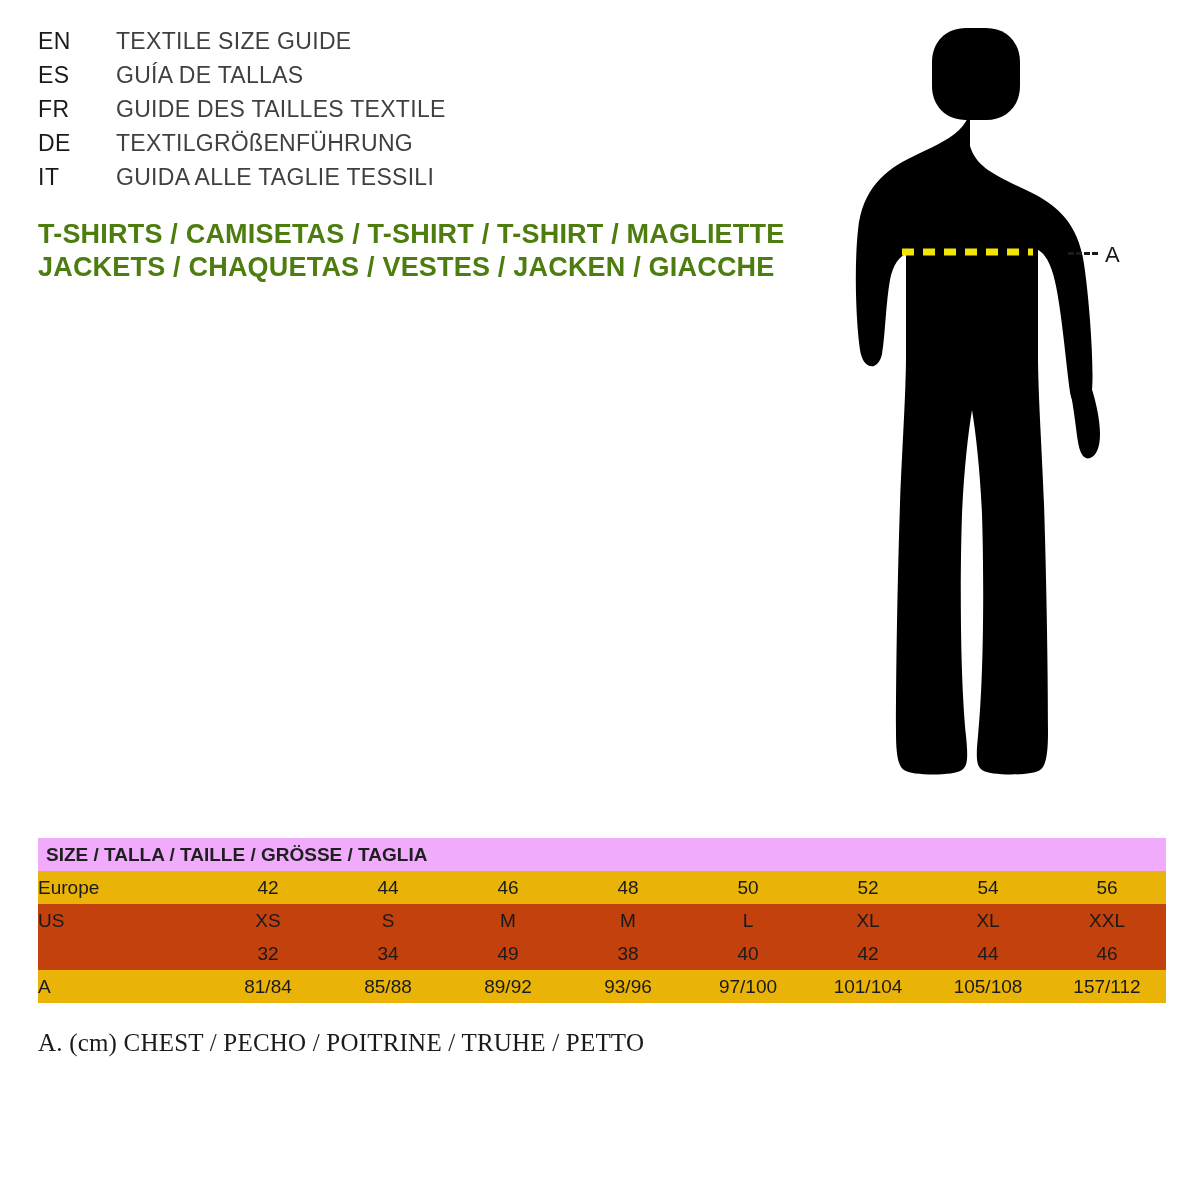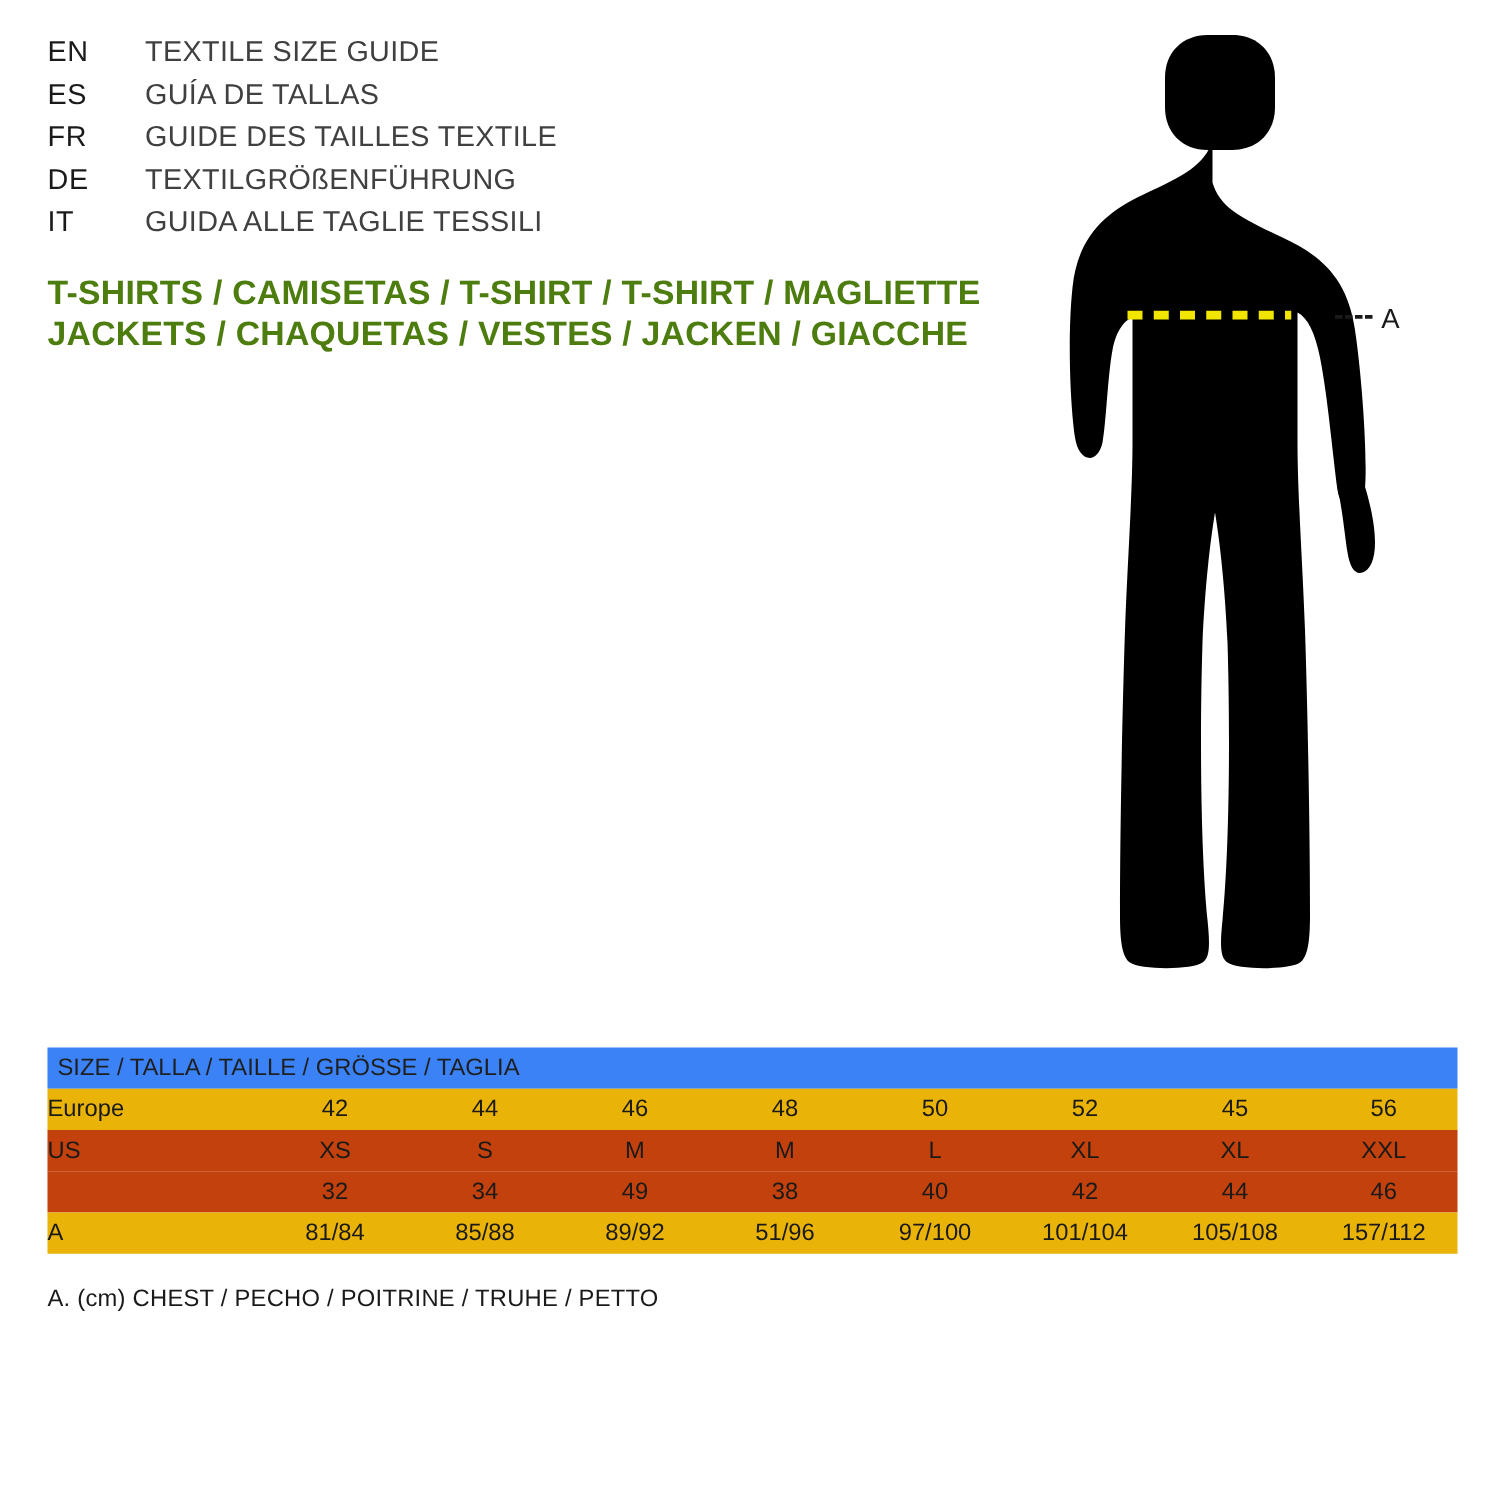"SIZE / TALLA / TAILLE" tr.head-row td { background: #3b82f6 -> #f0abfc; font-weight: none -> bold }
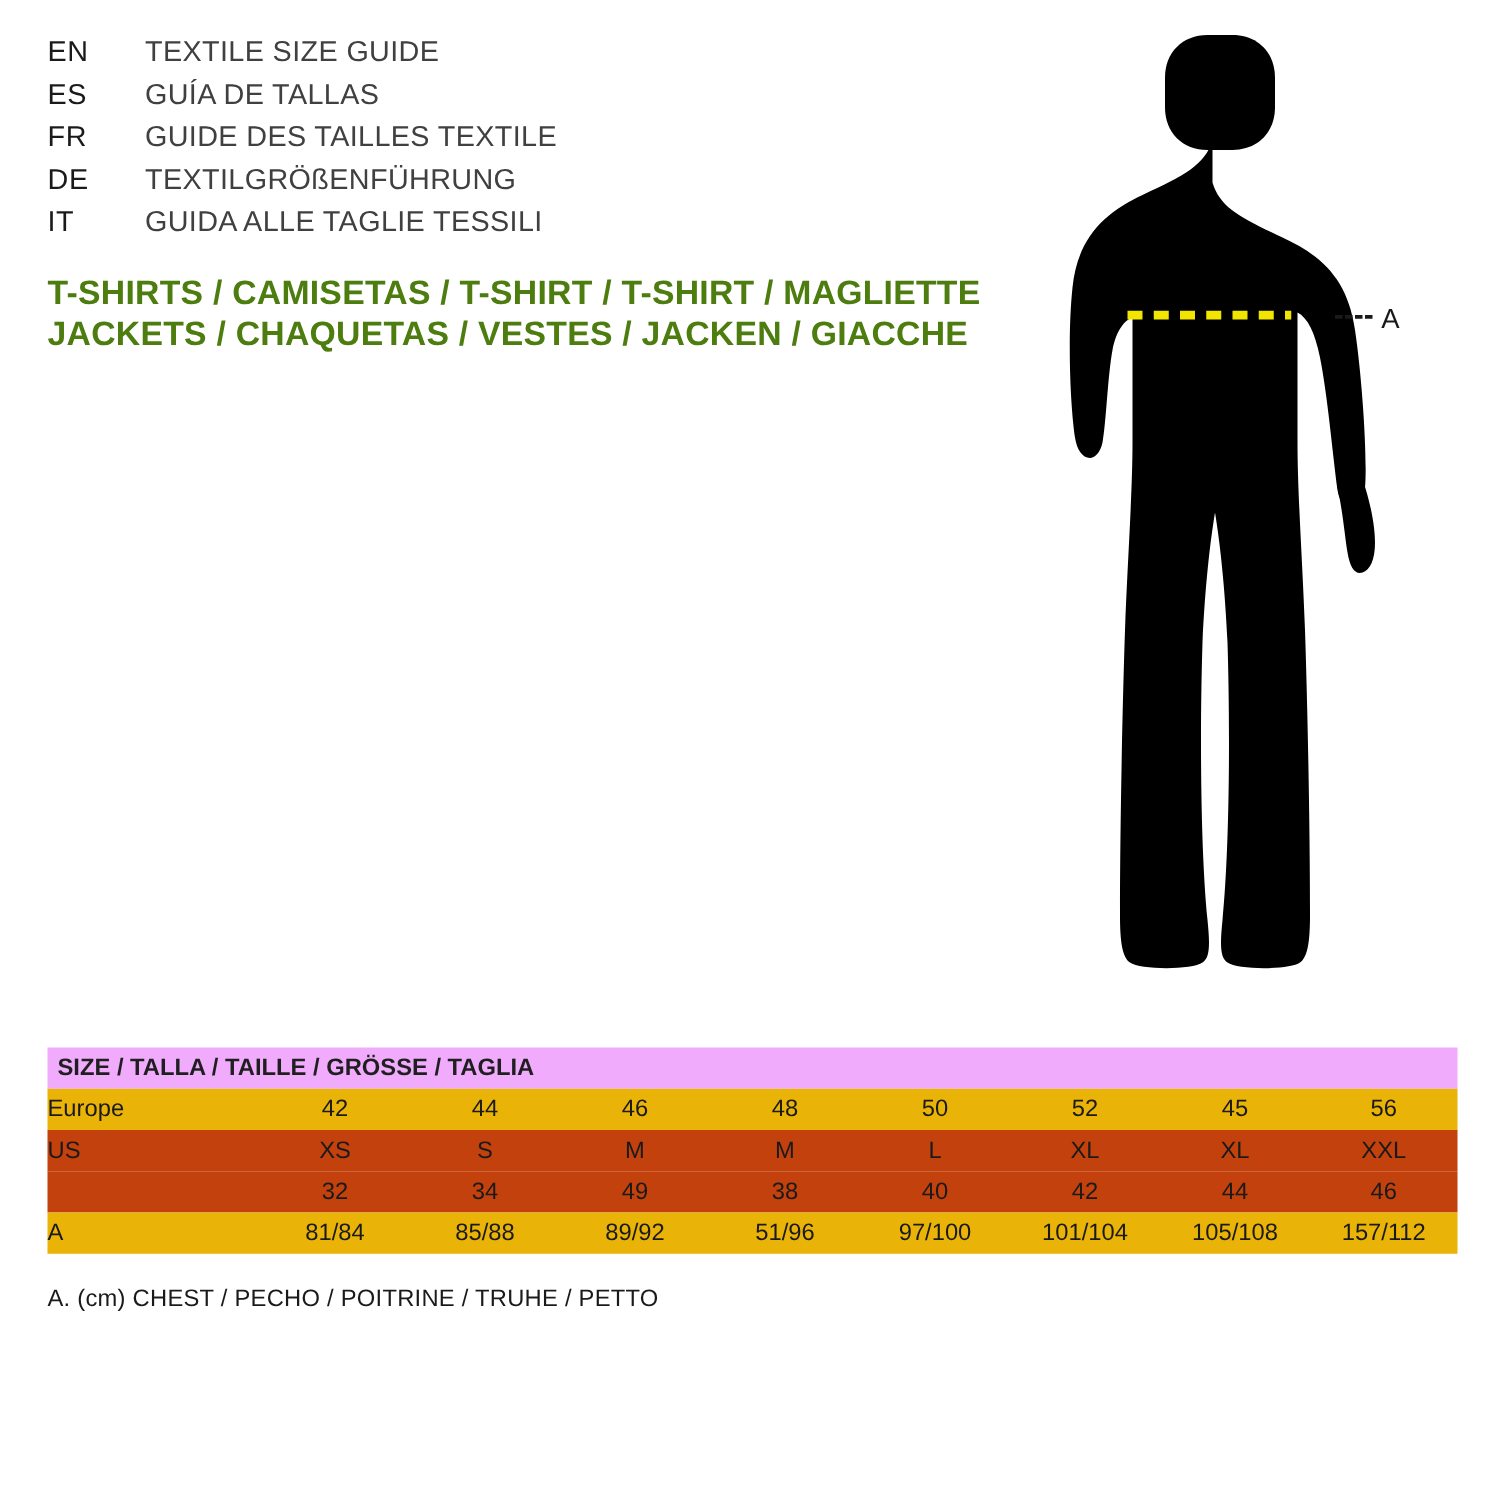"45" td.val-cell { text: 45 -> 54 }
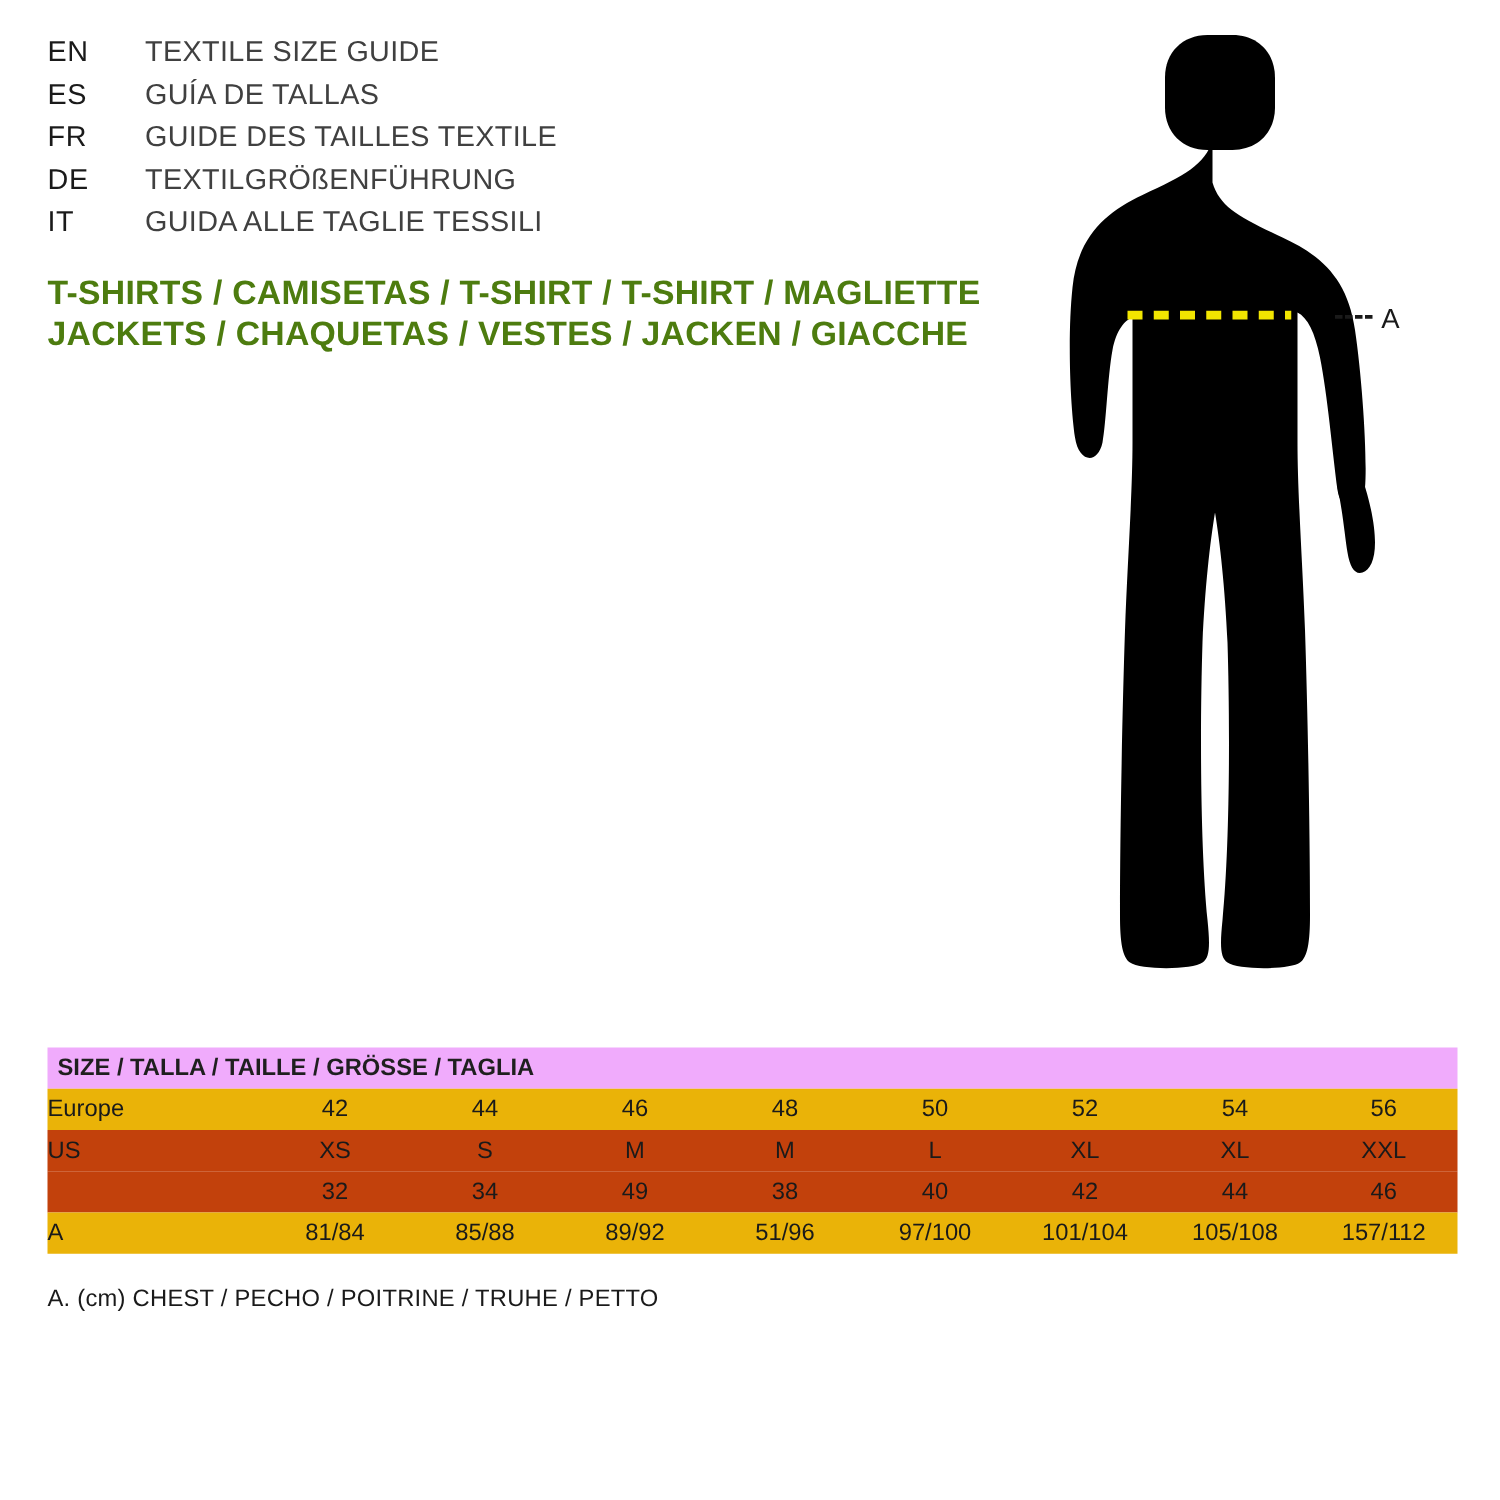"51/96" td.val-cell { text: 51/96 -> 93/96 }
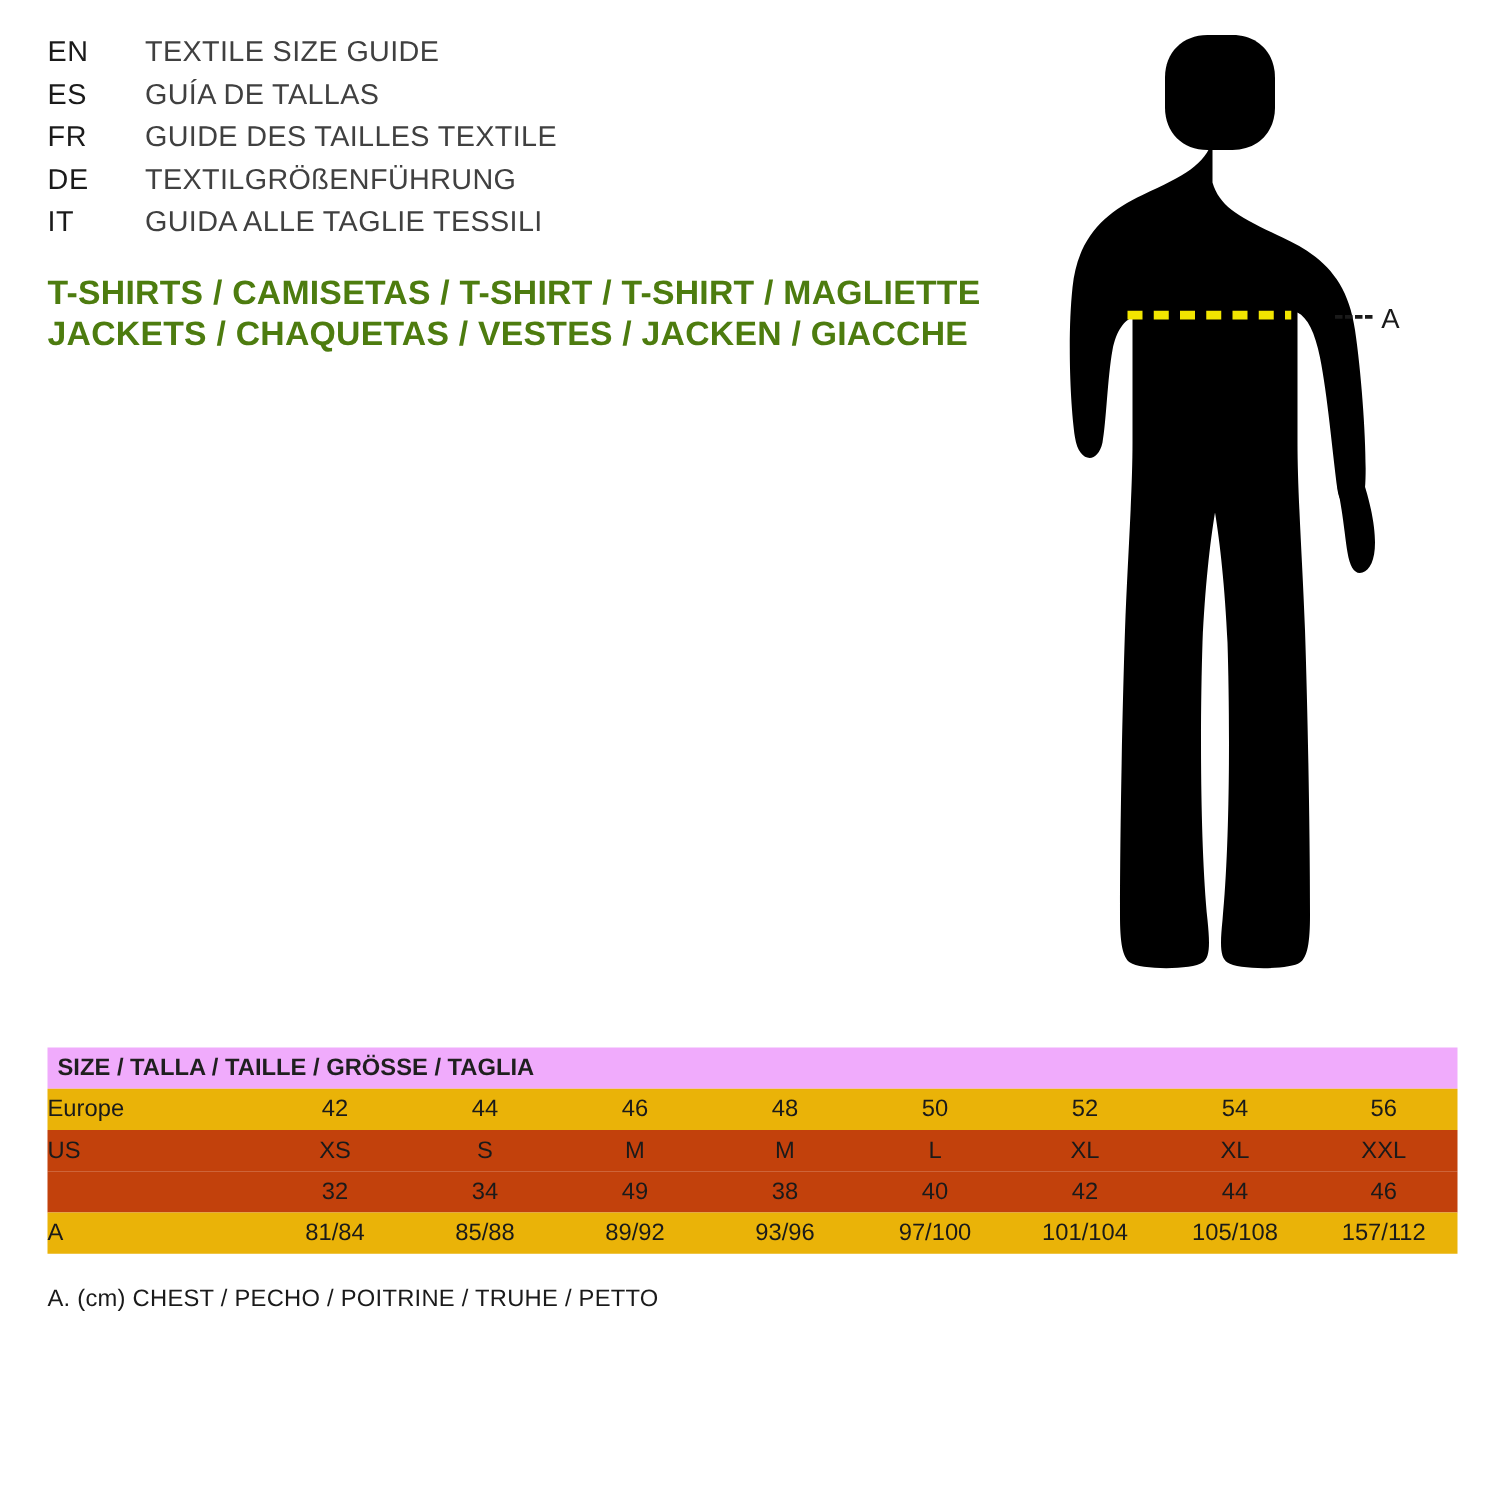"A. (cm) CHEST / PECHO" .footnote { font-family: none -> Liberation Serif, serif; font-size: 19px -> 25px }
